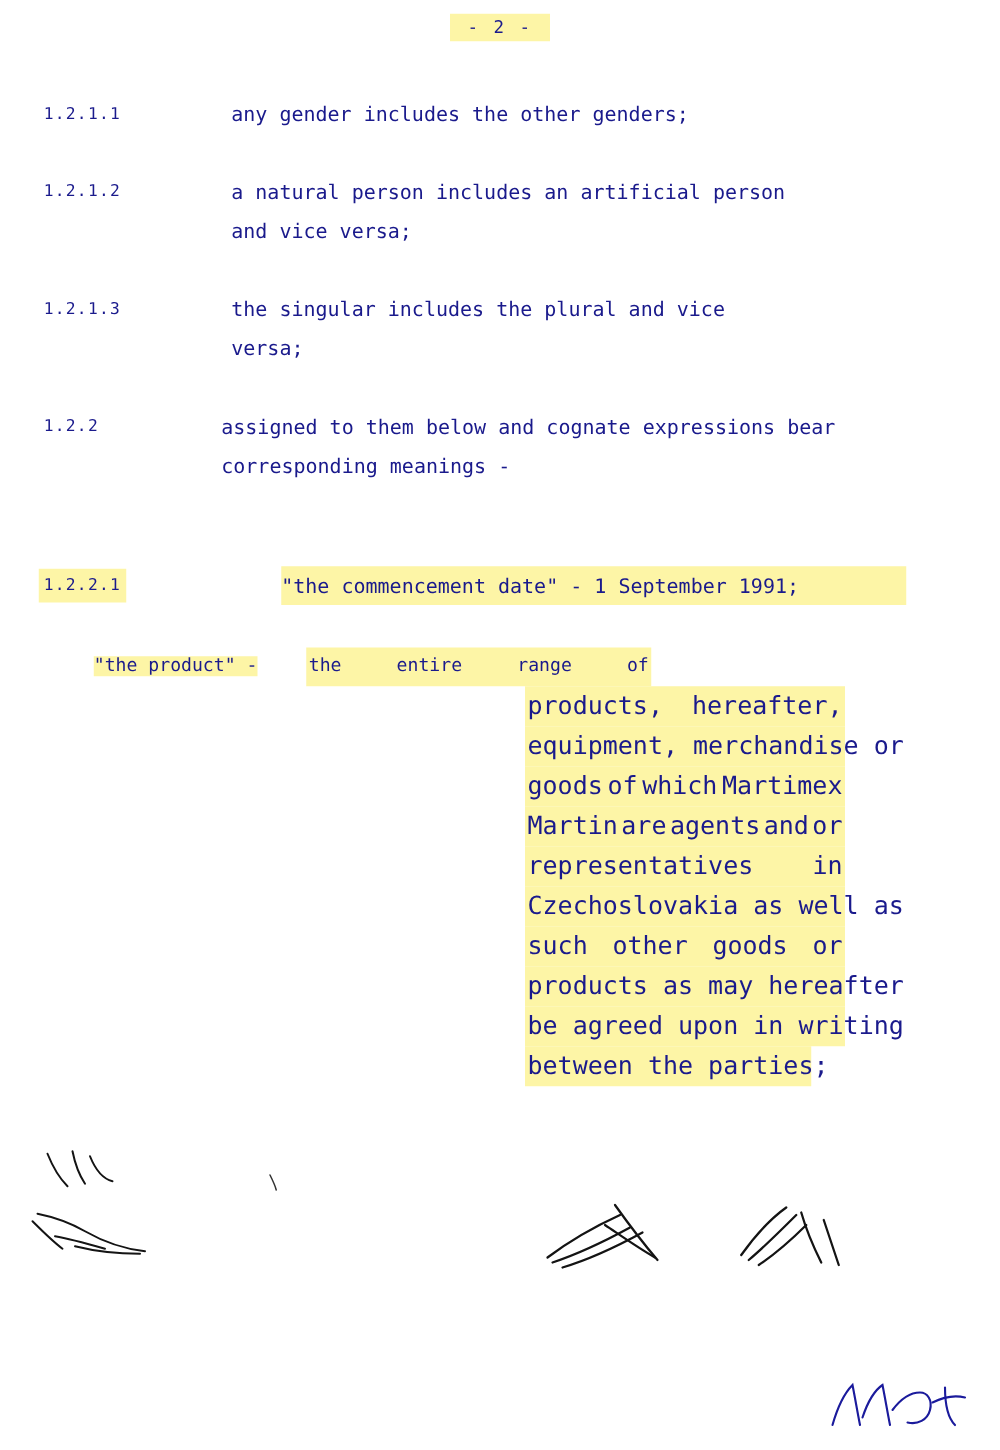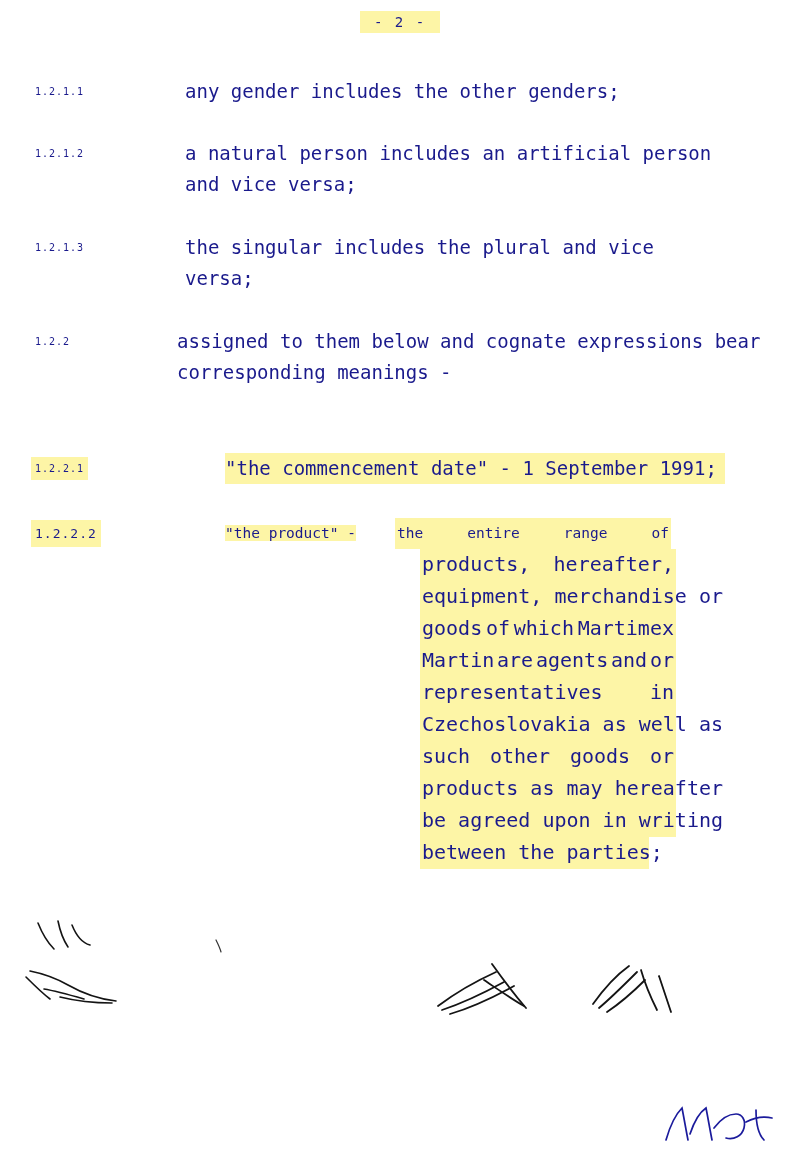"1.2.1.1" .clause .num { font-size: 10px -> 13px }
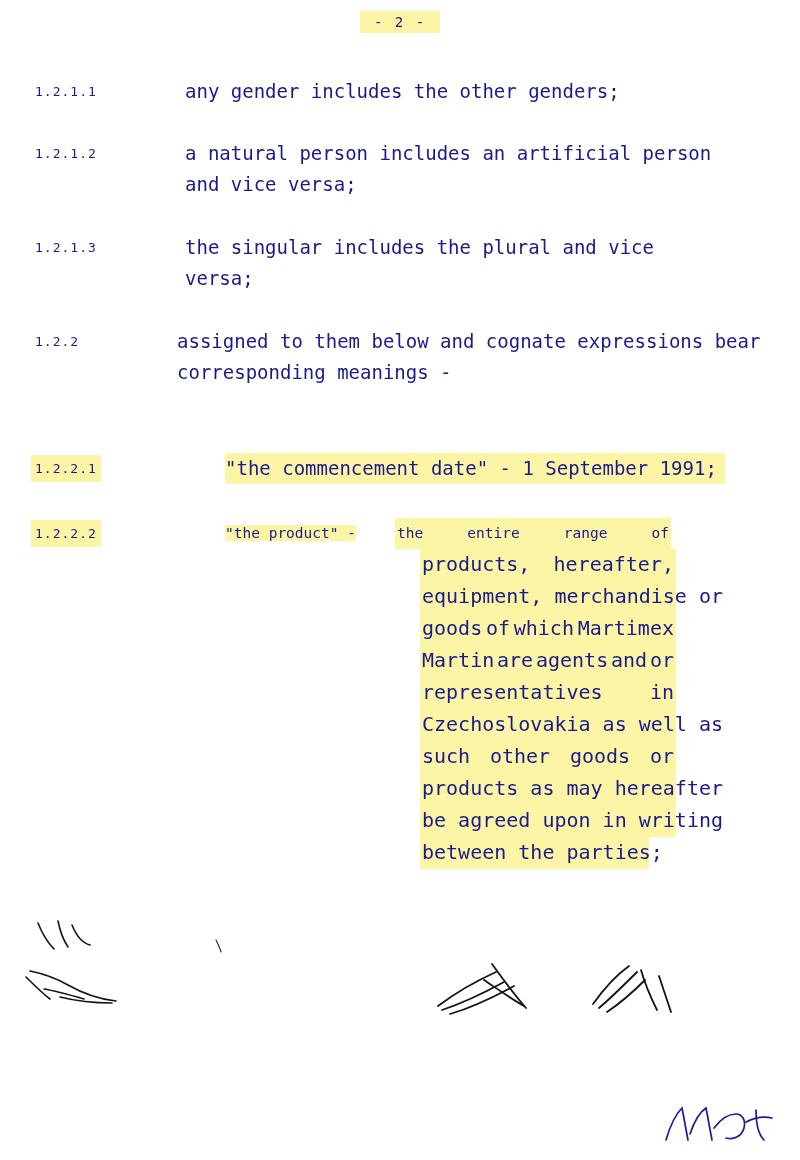"any gender includes the other" .clause .body { font-size: 19px -> 16px }
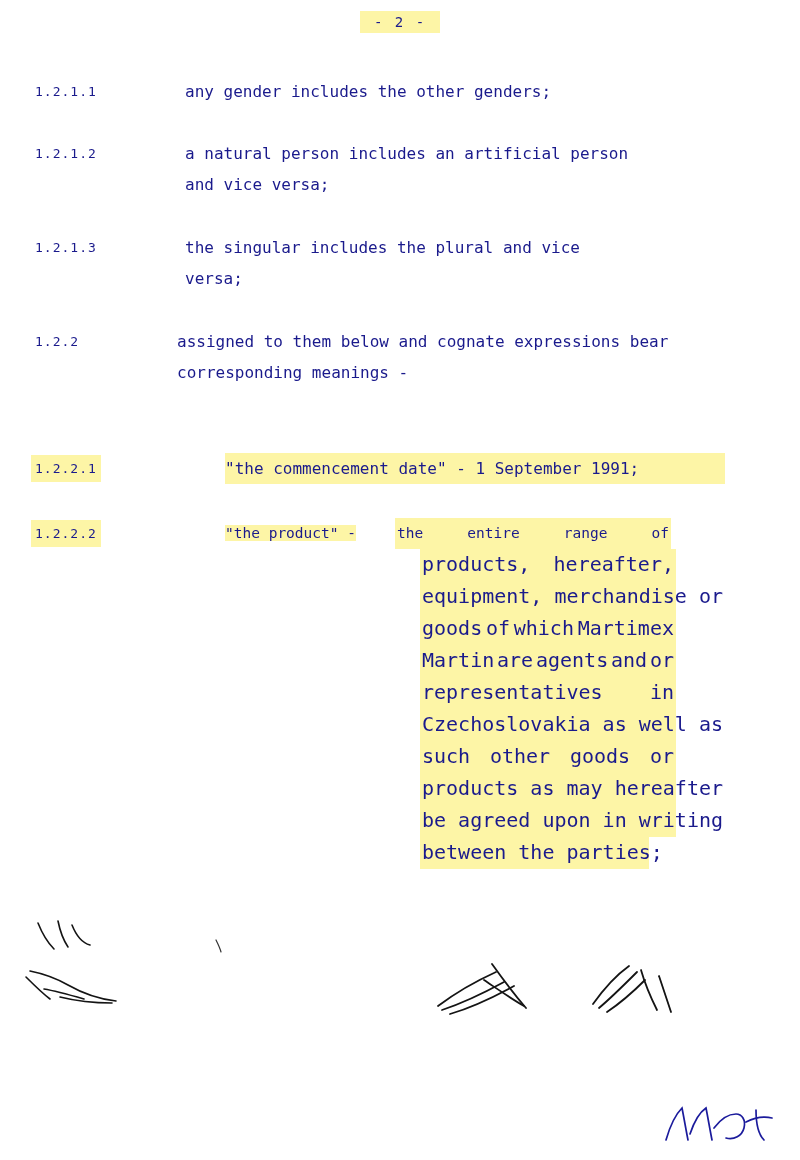"1.2.2.2" div.num { html: <div> <span>1.2.2.2</span> </div> -> none }
